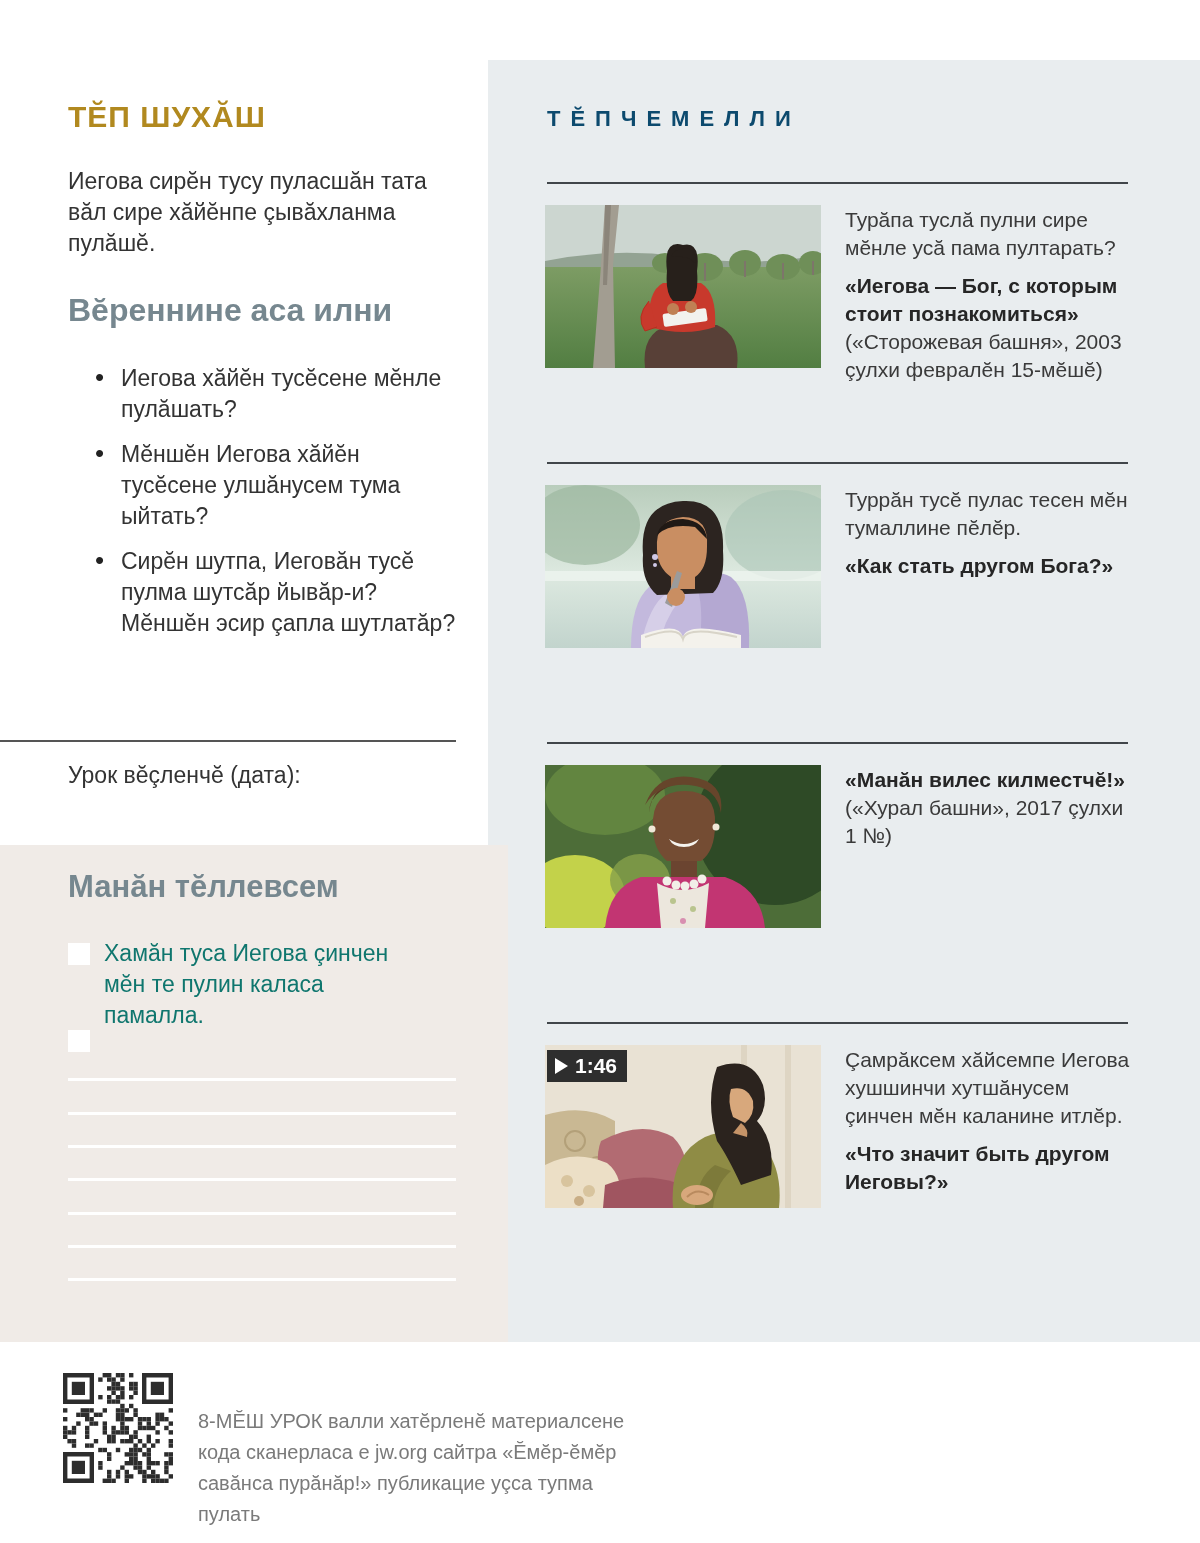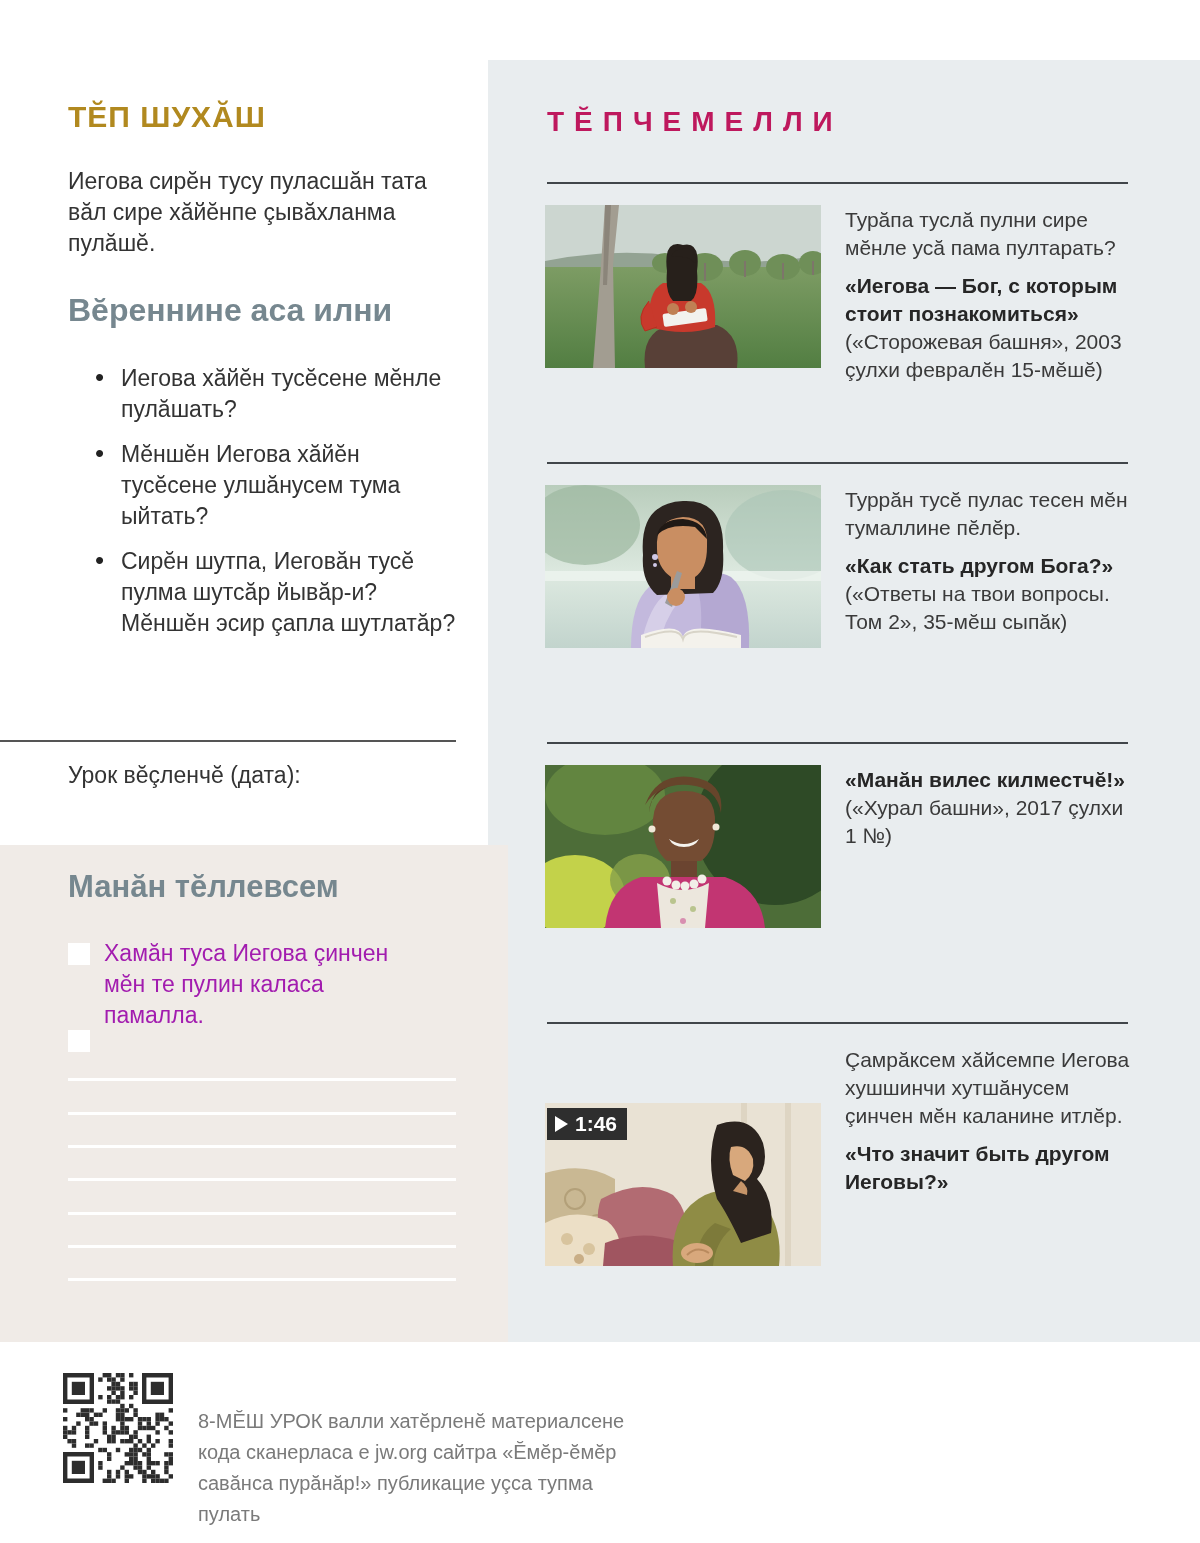"ТĔПЧЕМЕЛЛИ" .explore-heading { color: #be185d -> #0c4a6e; font-size: 28px -> 22px }
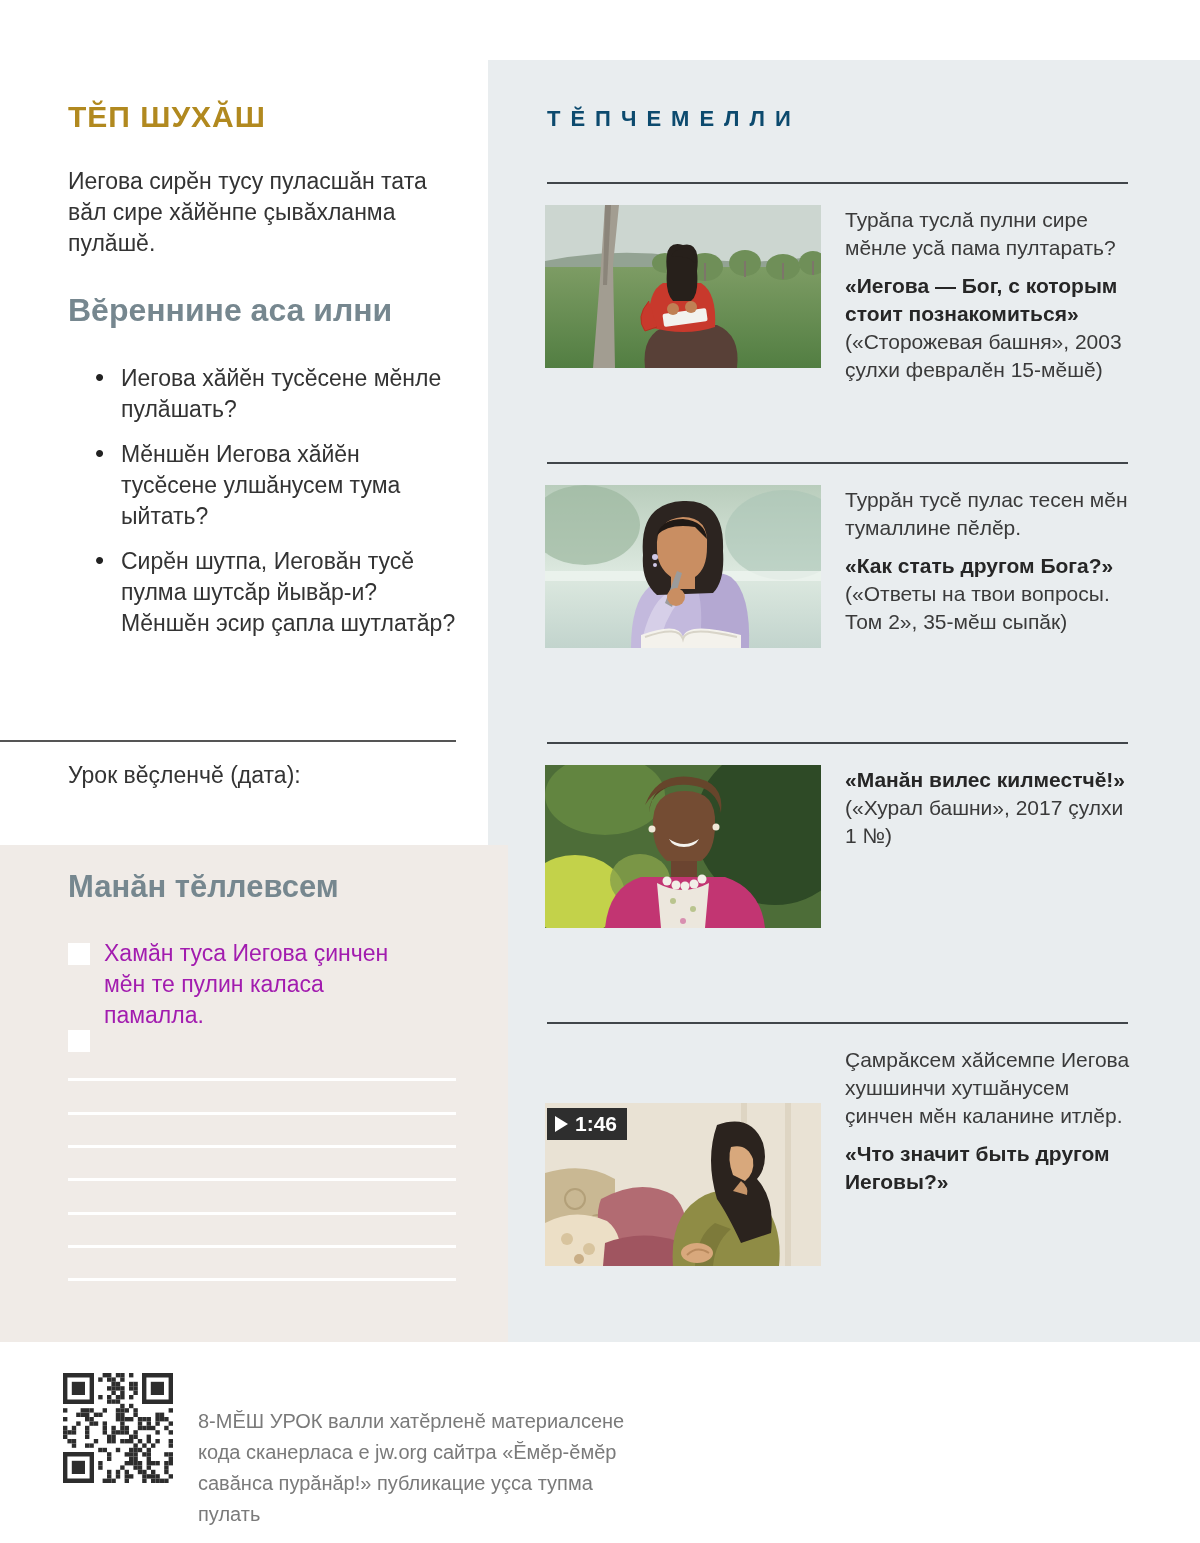"(«Ответы на твои вопросы. Том" p.pub-source { html: <p>(«Ответы на твои вопросы. Том 2», 35-мĕш сыпăк)</p> -> none }
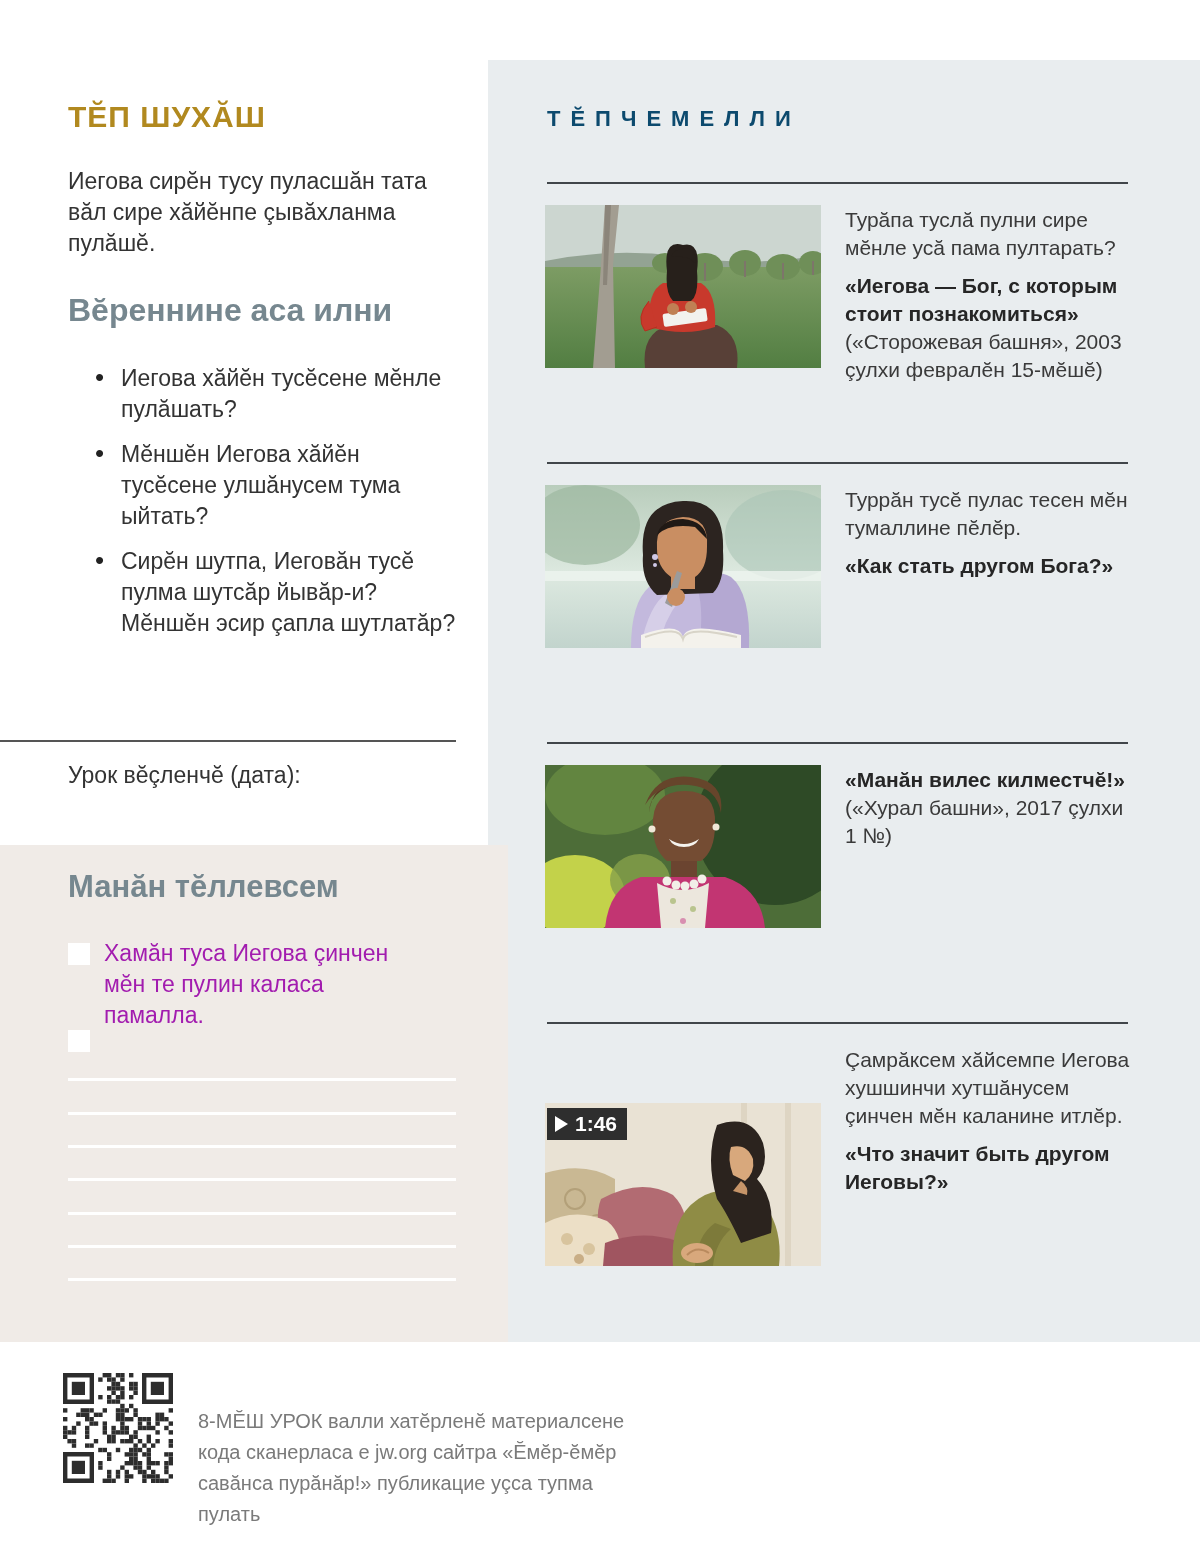"Хамăн туса Иегова çинчен мĕн" .goal-label { color: #a21caf -> #0f766e }
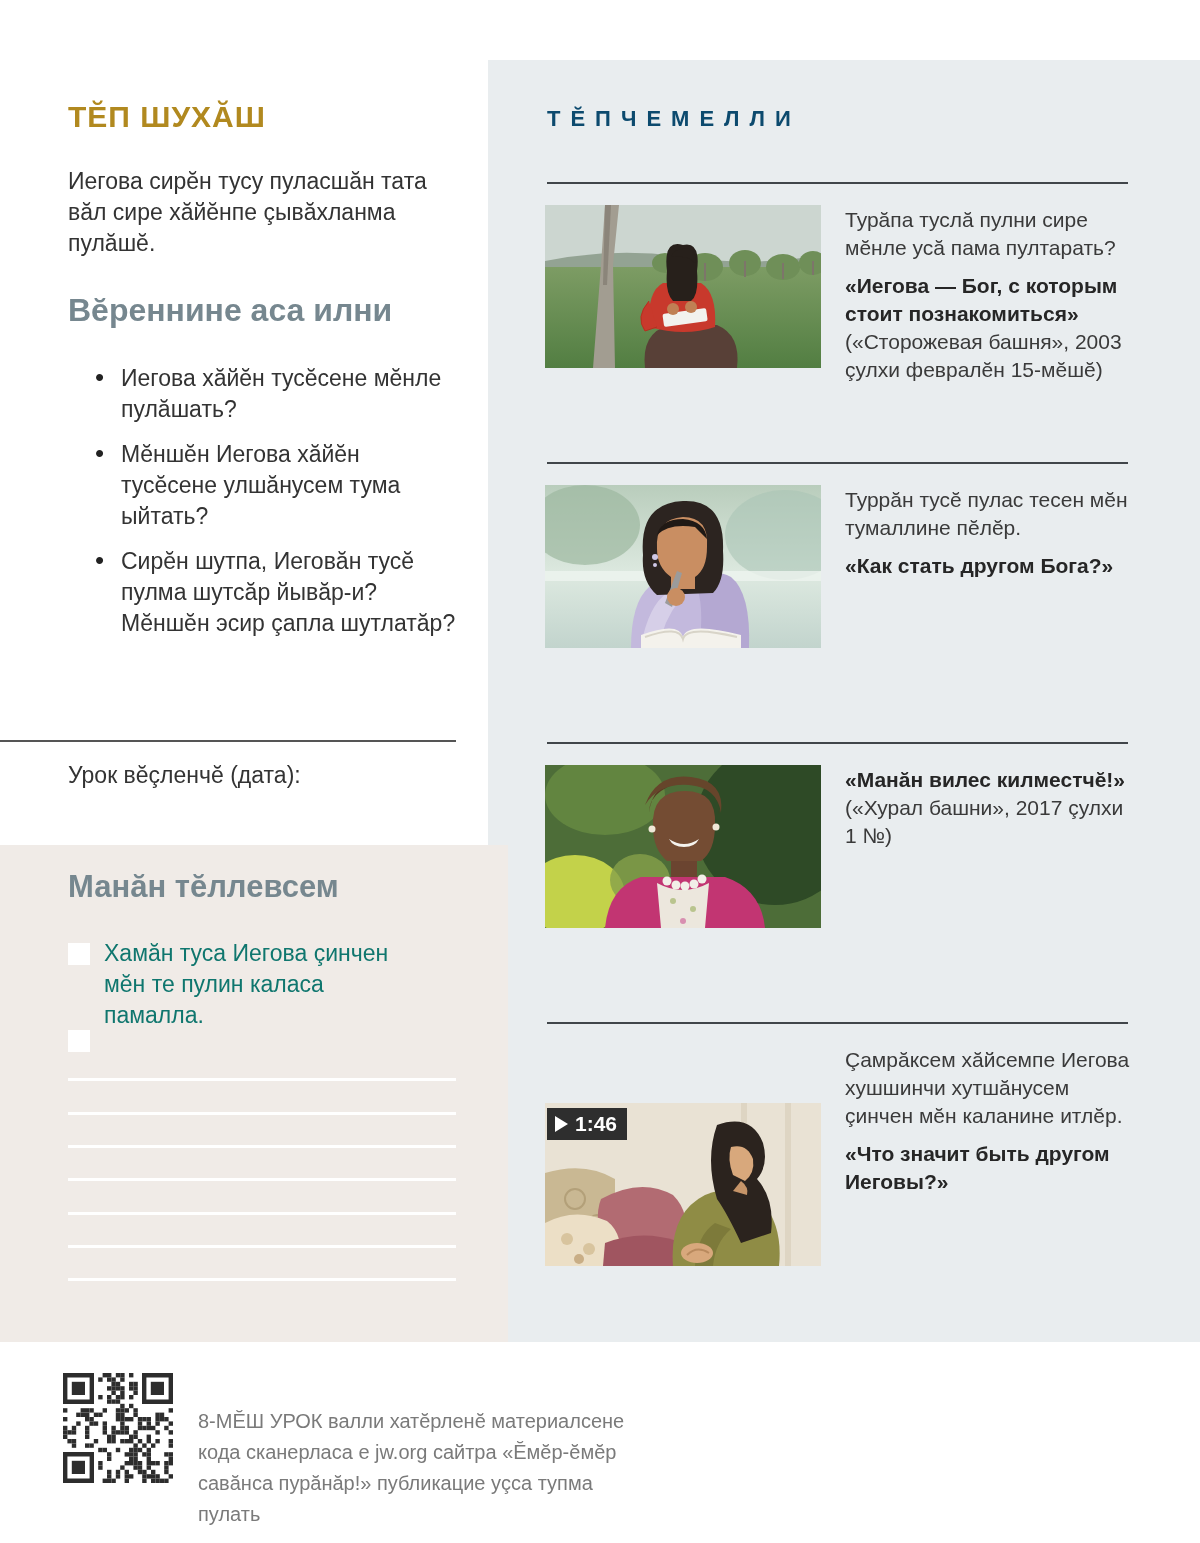"1:46" .photo-4 { top: 1043px -> 985px }
